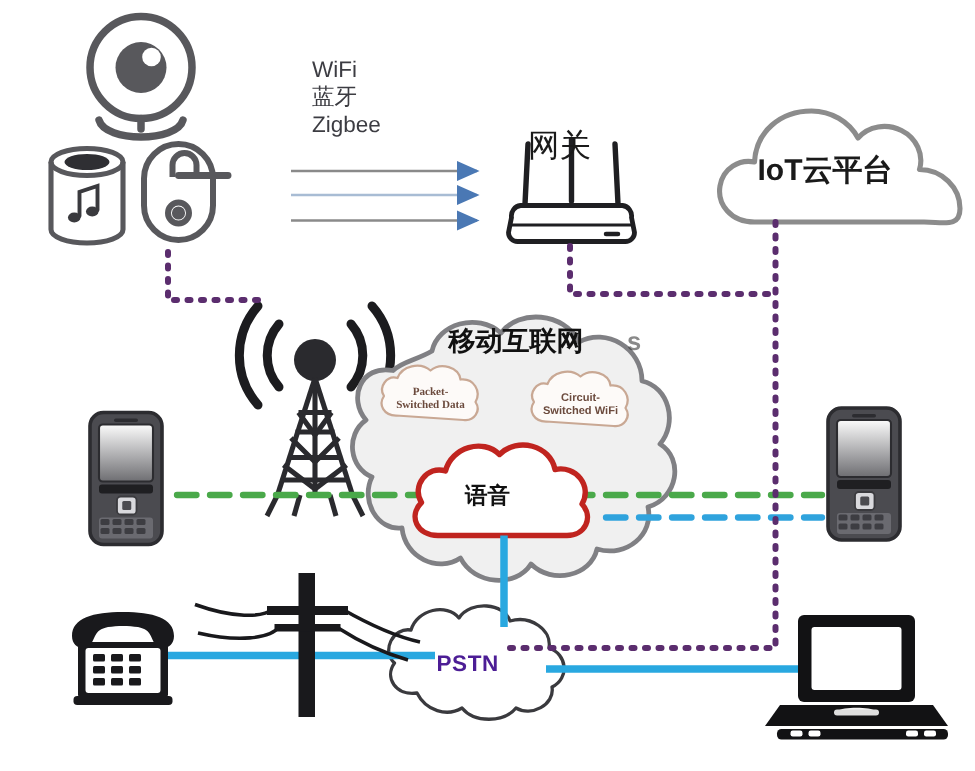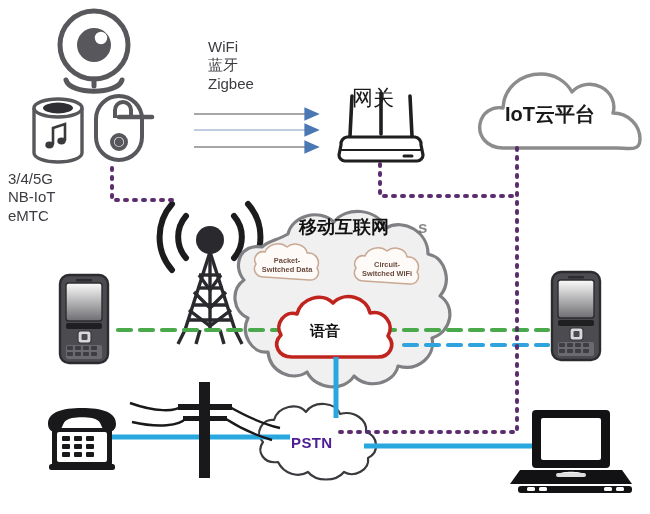"3/4/5G" div.lbl { html: <div>3/4/5G NB-IoT eMTC</div> -> none }
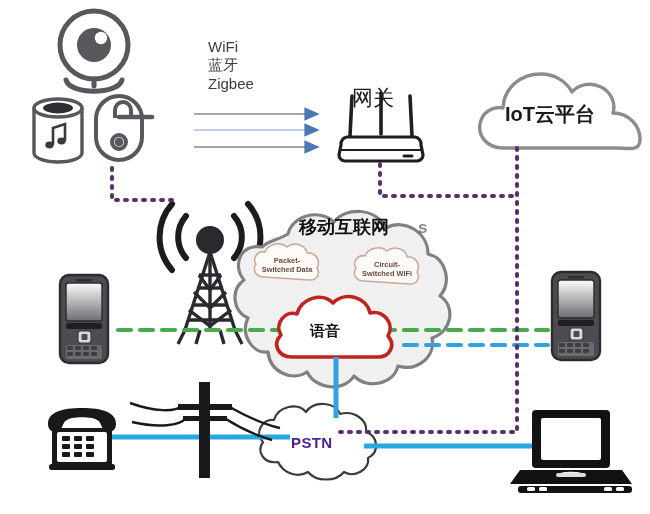"Packet-" div.lbl { font-family: none -> Liberation Serif, serif }
